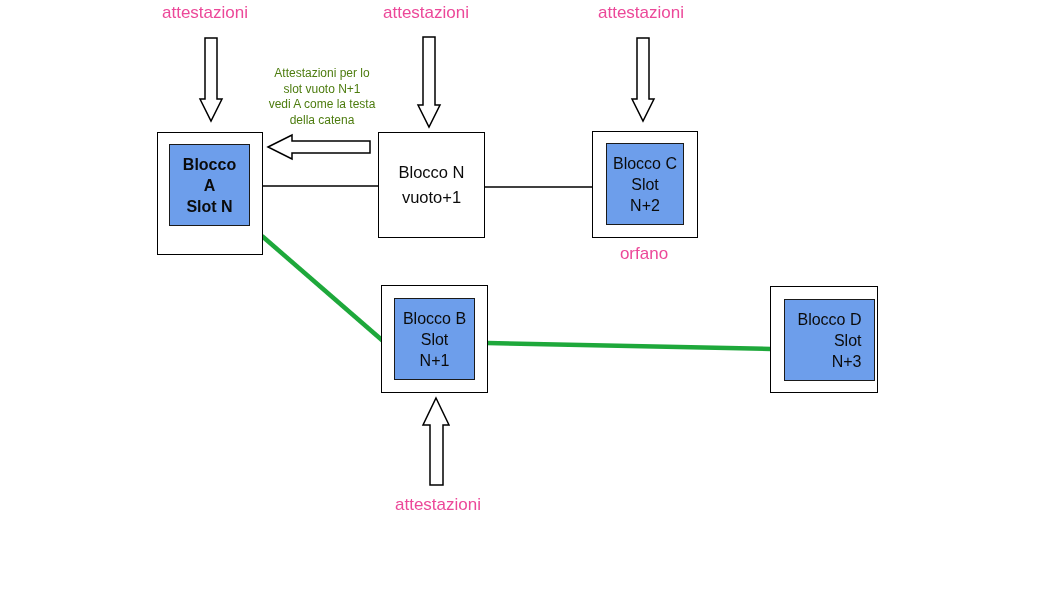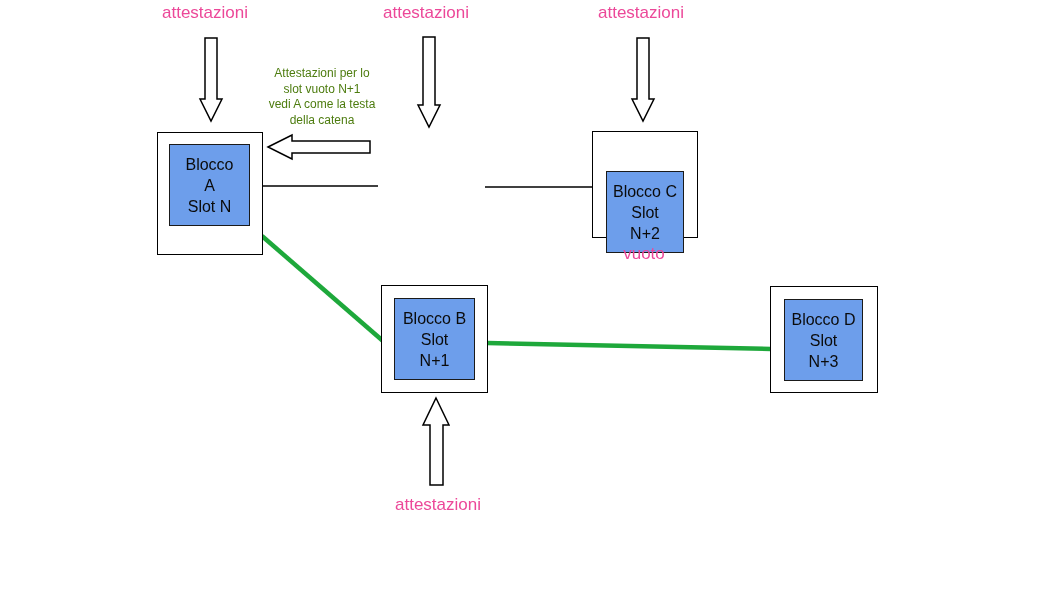"Blocco" div.abs { font-weight: none -> bold }
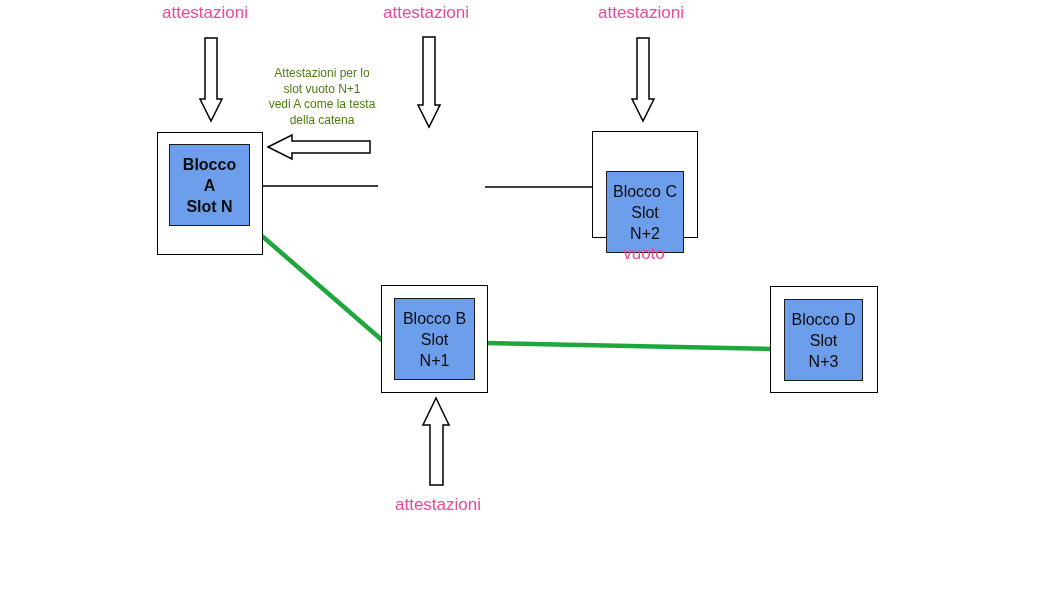"Blocco N" div.abs { html: none -> <div> <div>Blocco N vuoto+1</div> </div> }
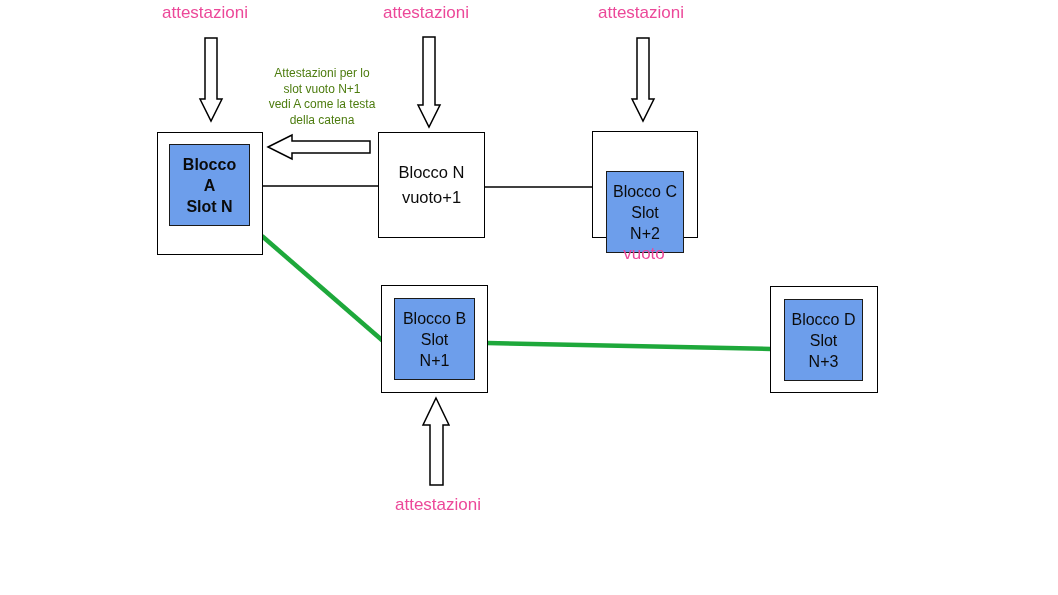"Blocco C" div.block-inner { margin-top: 28px -> none }
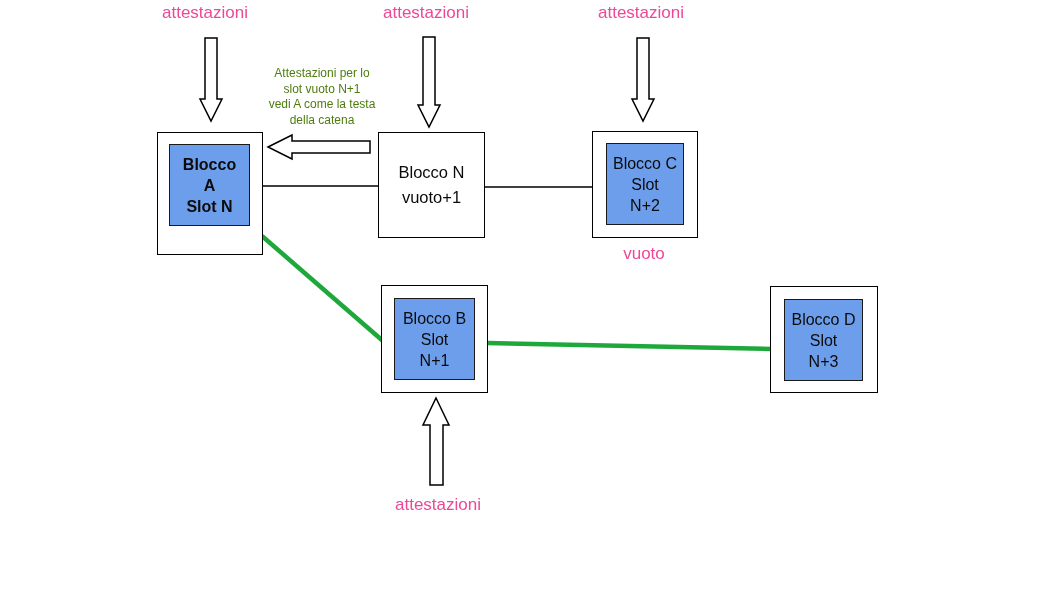"vuoto" div.abs { text: vuoto -> orfano }
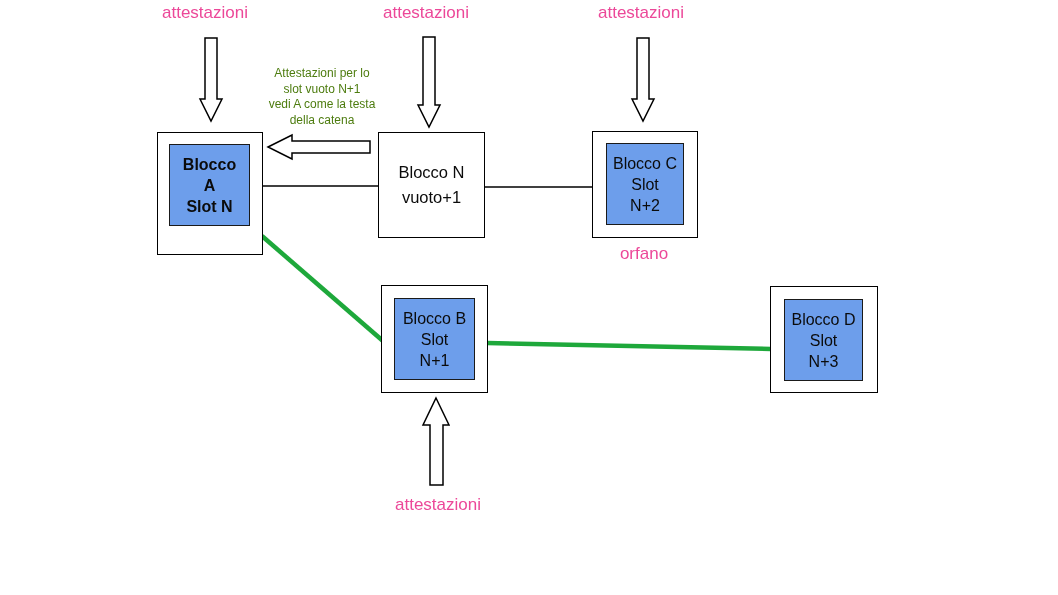"Blocco D" div.block-inner { text-align: none -> right; width: 79px -> 91px }
